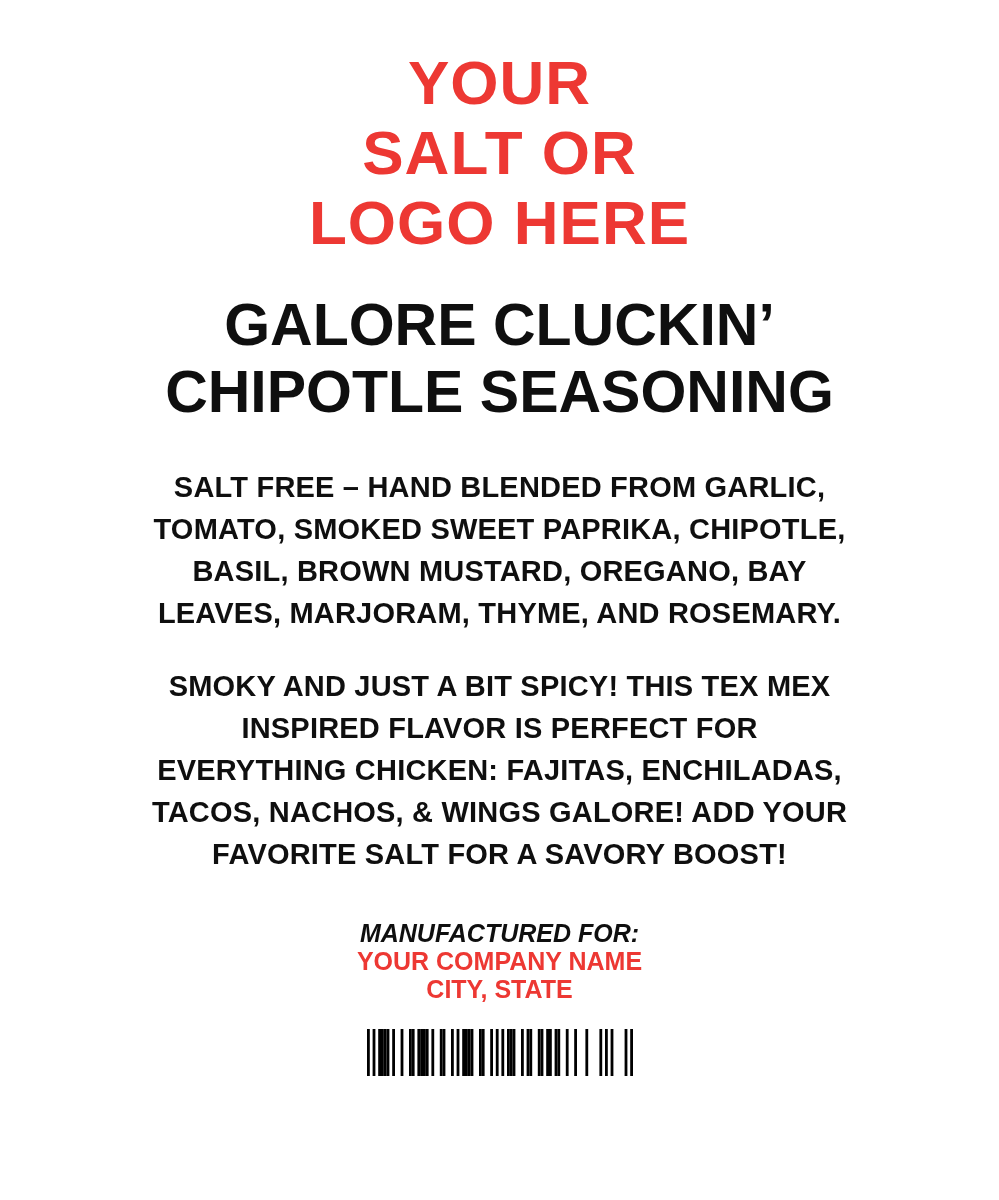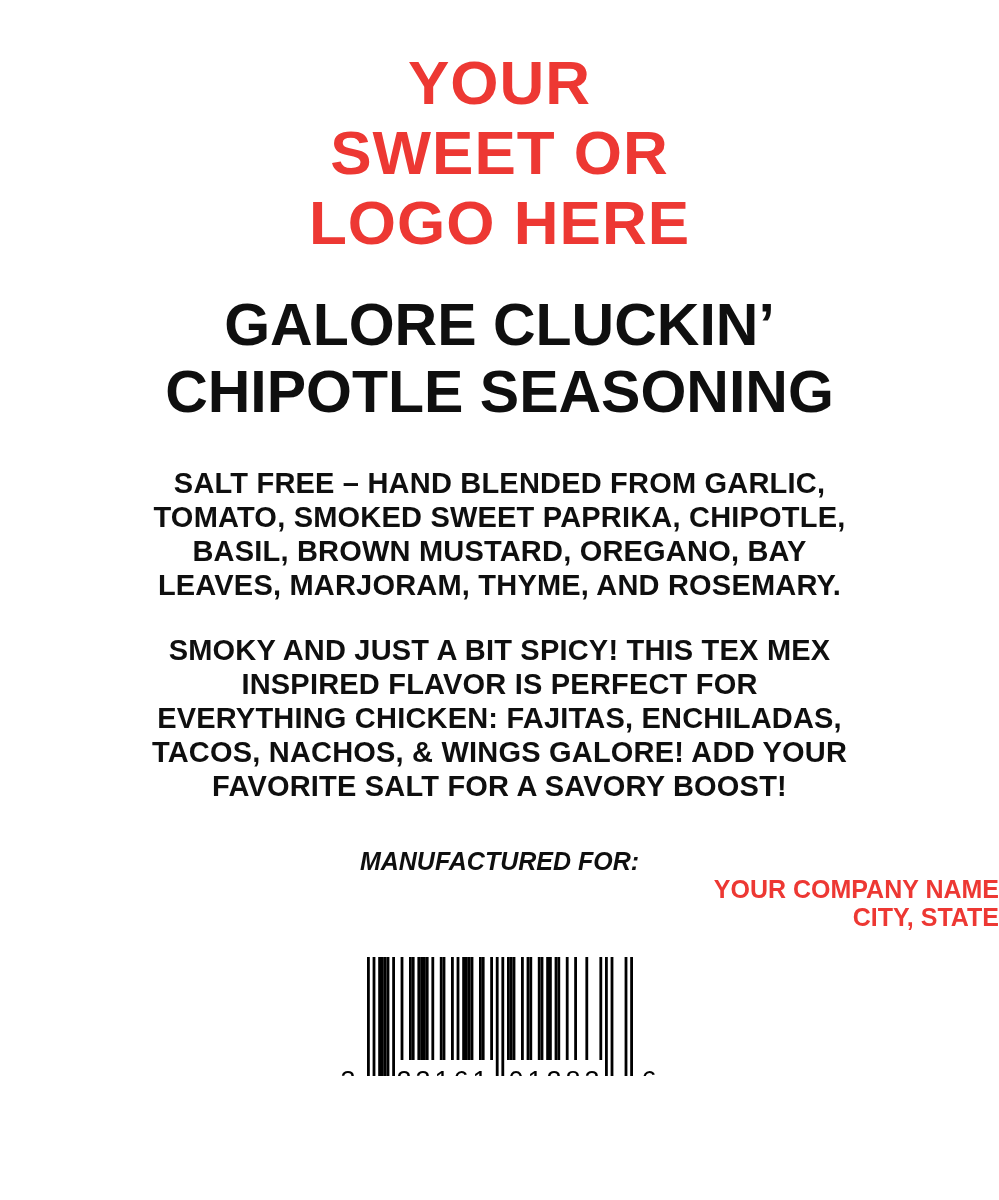"SWEET OR" div { text: SWEET -> SALT }
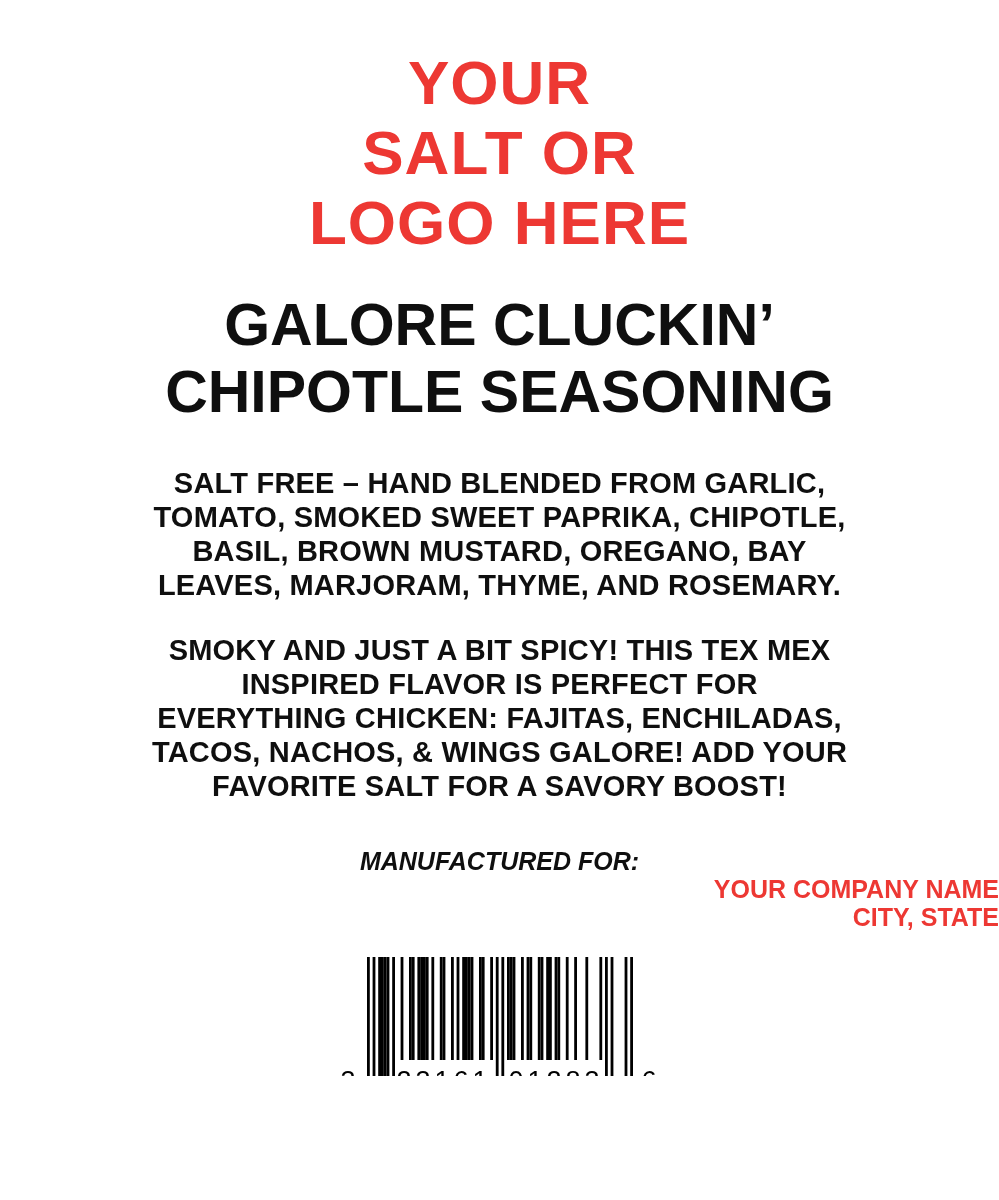"SALT FREE – HAND BLENDED" .para { line-height: 34px -> 42px }
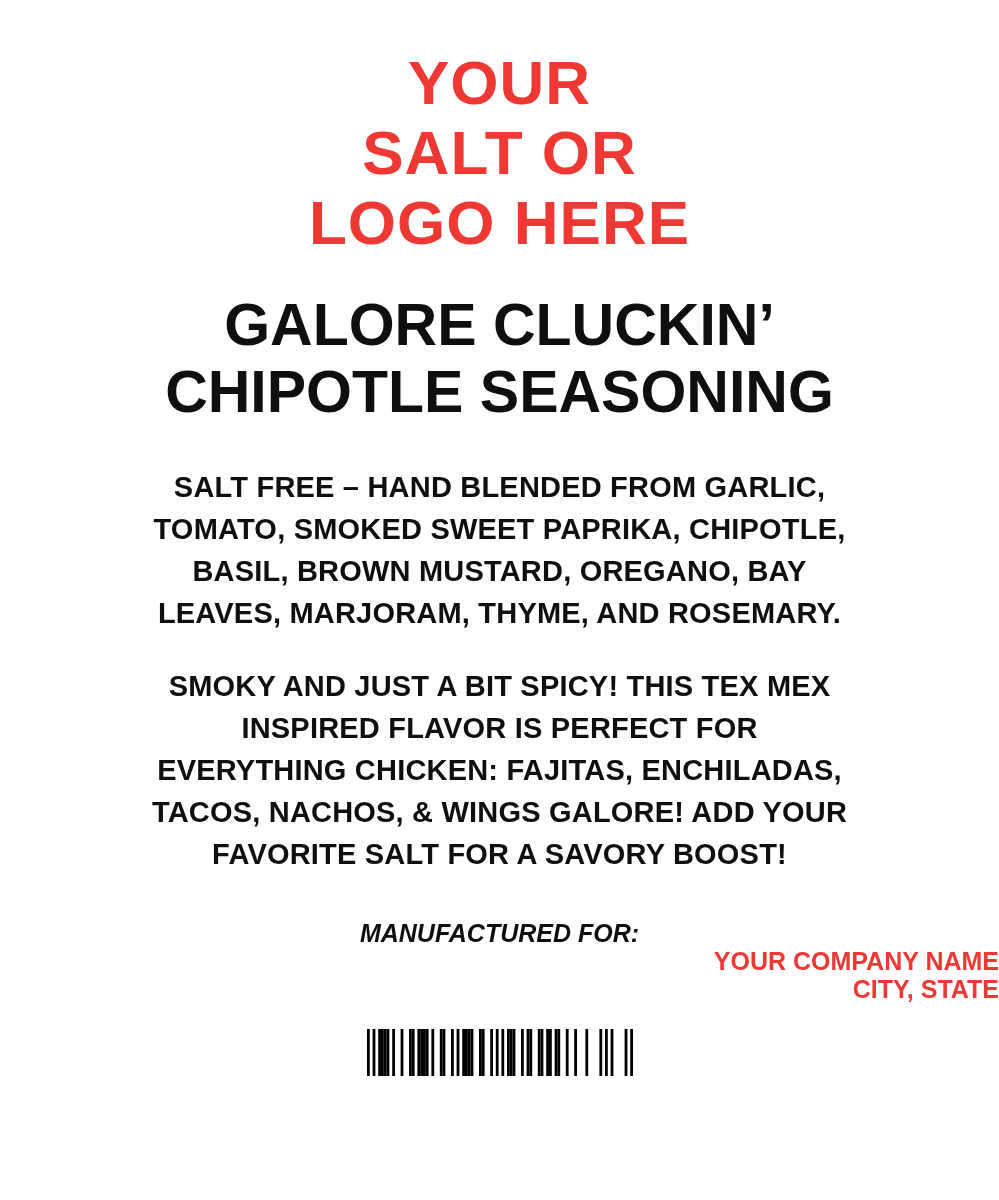"YOUR COMPANY NAME" .manufacturer .m-red { text-align: right -> none }
